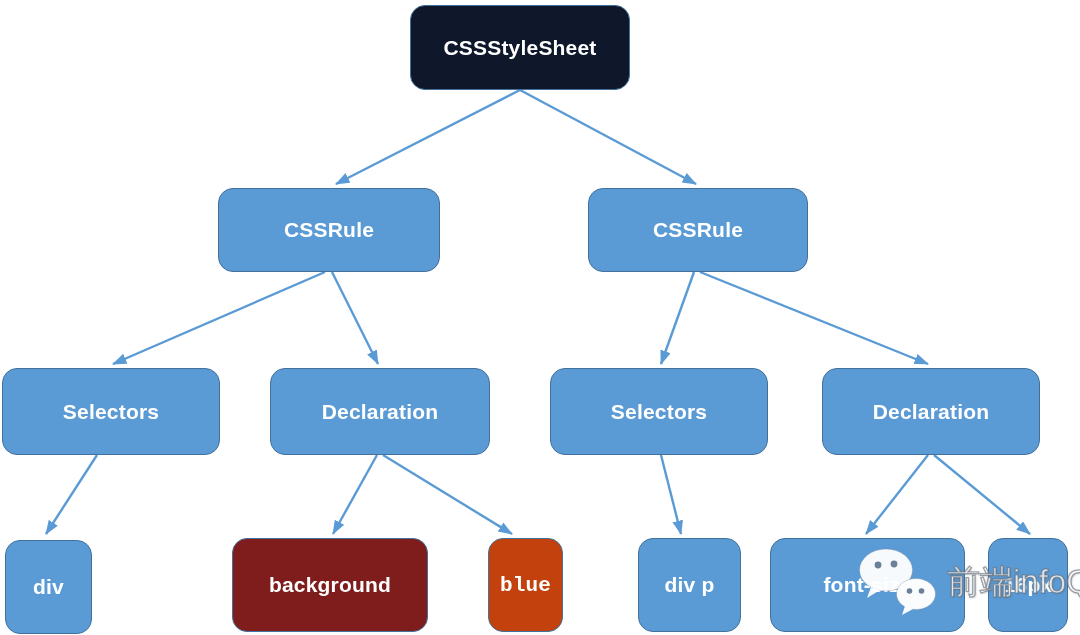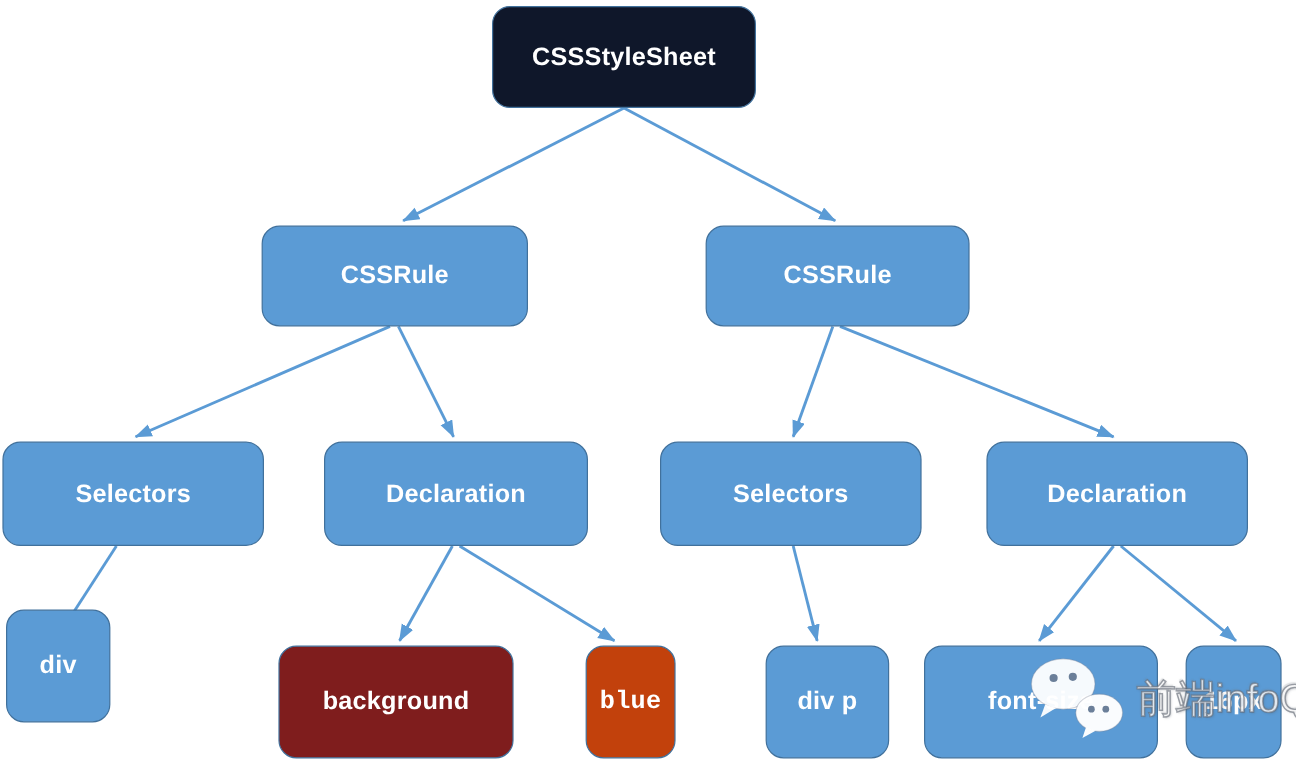"div" div.node { top: 508px -> 540px }
